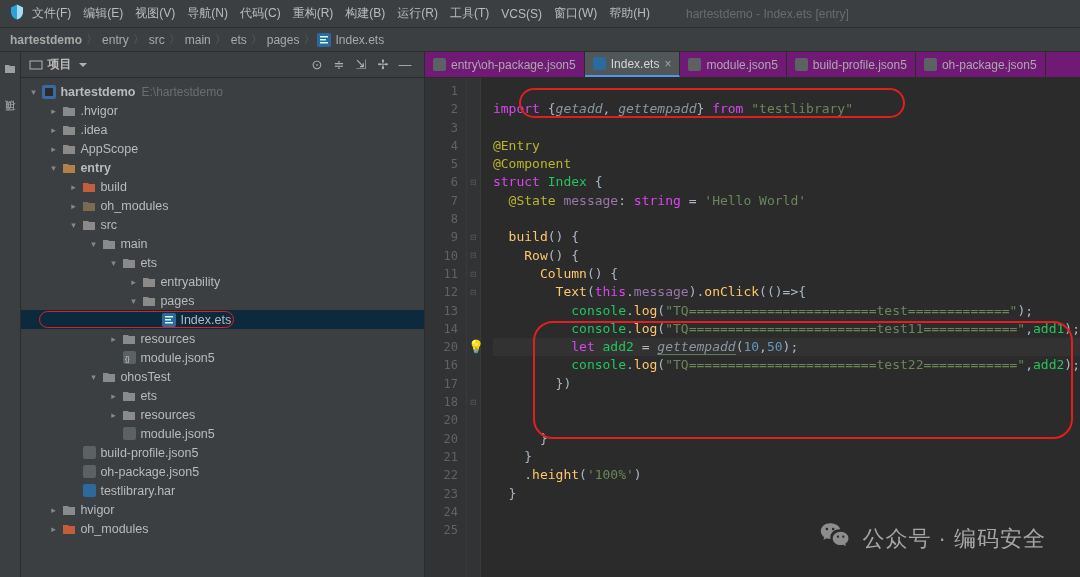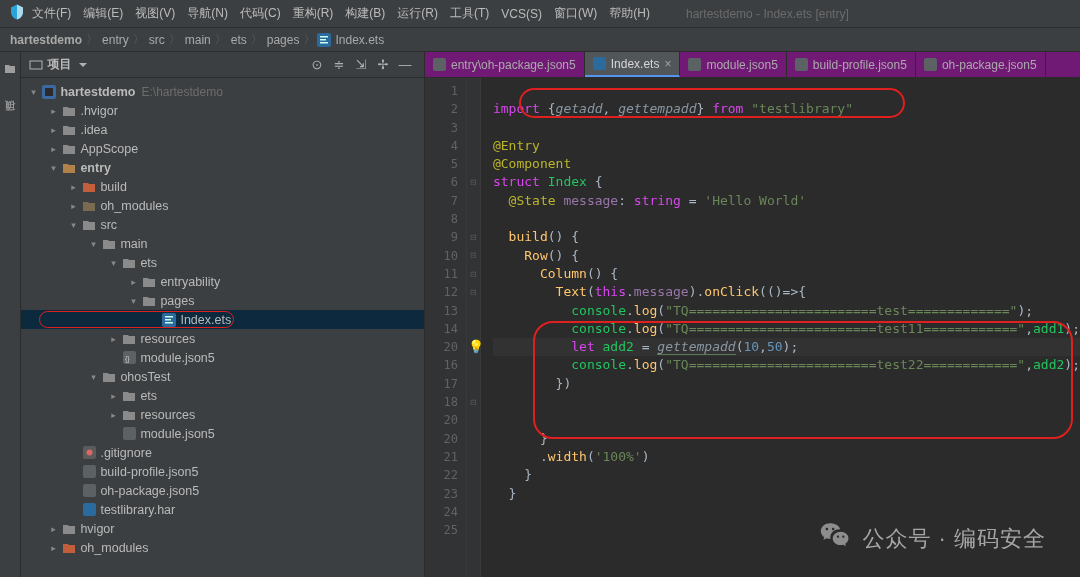".gitignore" div.row { html: <div> <span></span> <span> <svg> <rect></rect> <circle></circle> </svg> </span> <span>.gitignore</span> </div> -> none }
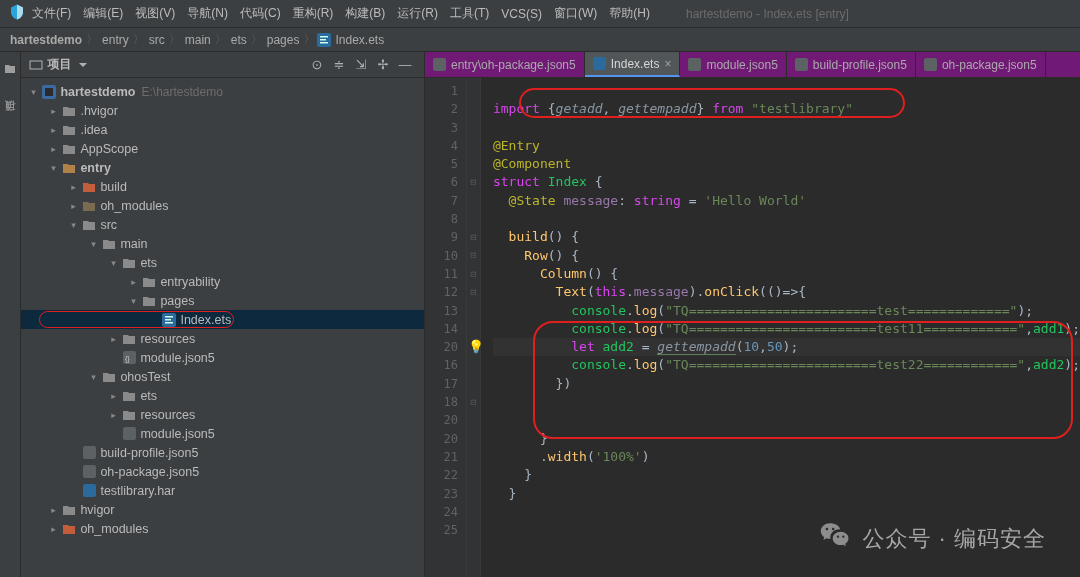".width('100%')" div.cl { html: <div> <span>.</span><span>width</span><span>(</span><span>'100%'</span><span>)</span></div> -> none }
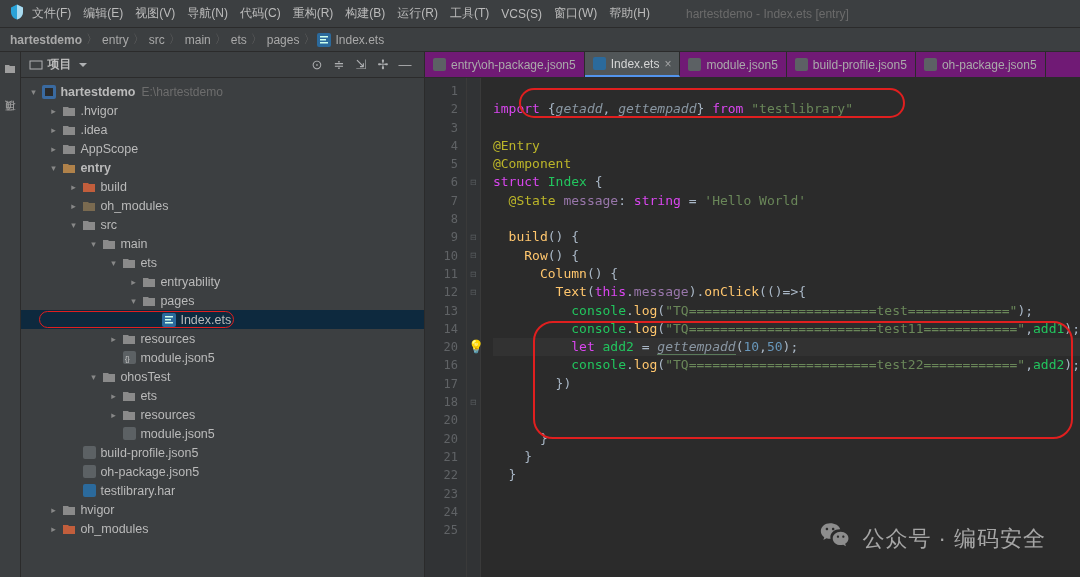".height('100%')" div.cl { html: none -> <div> <span>.</span><span>height</span><span>(</span><span>'100%'</span><span>)</span></div> }
